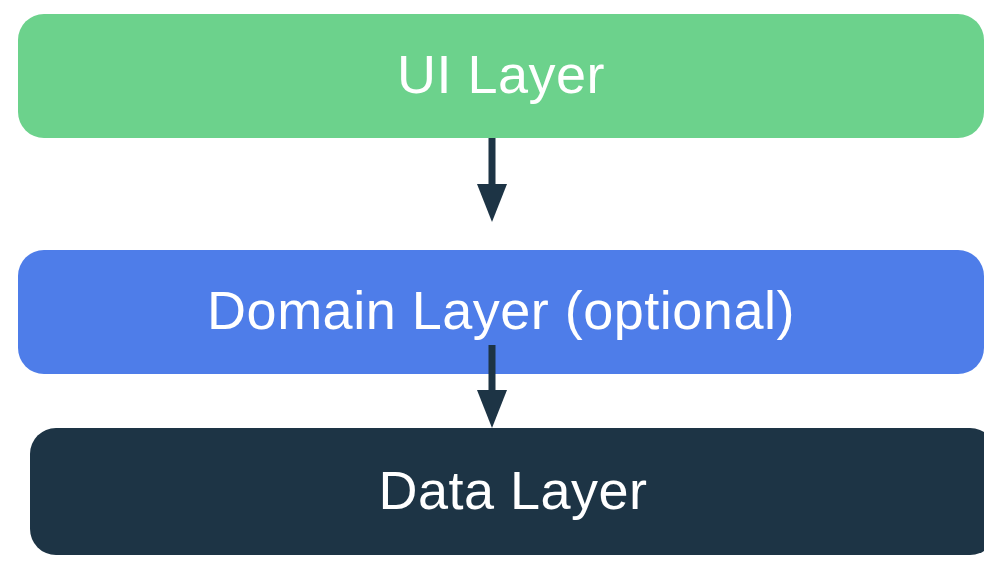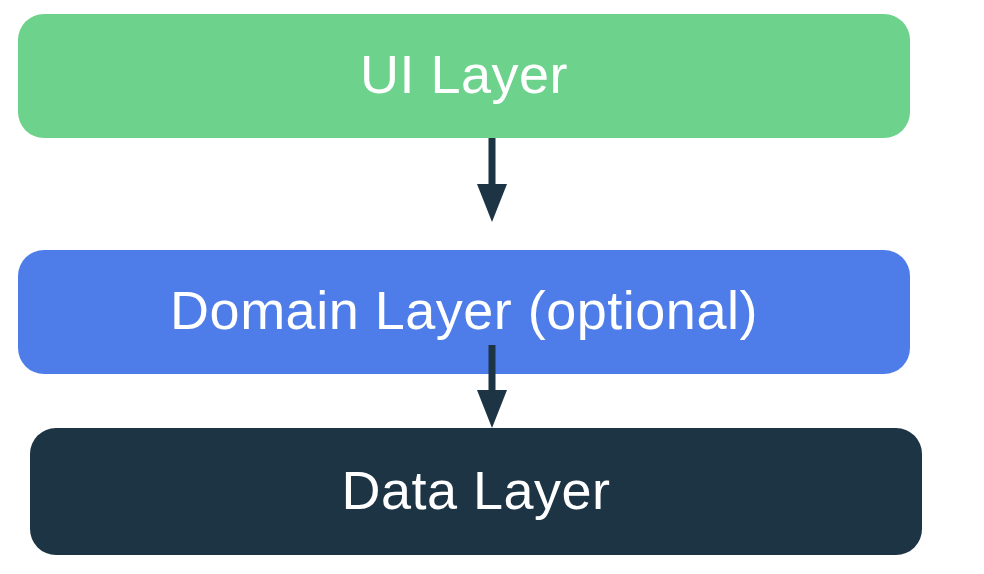"UI Layer" .layer-box { width: 892px -> 966px }
